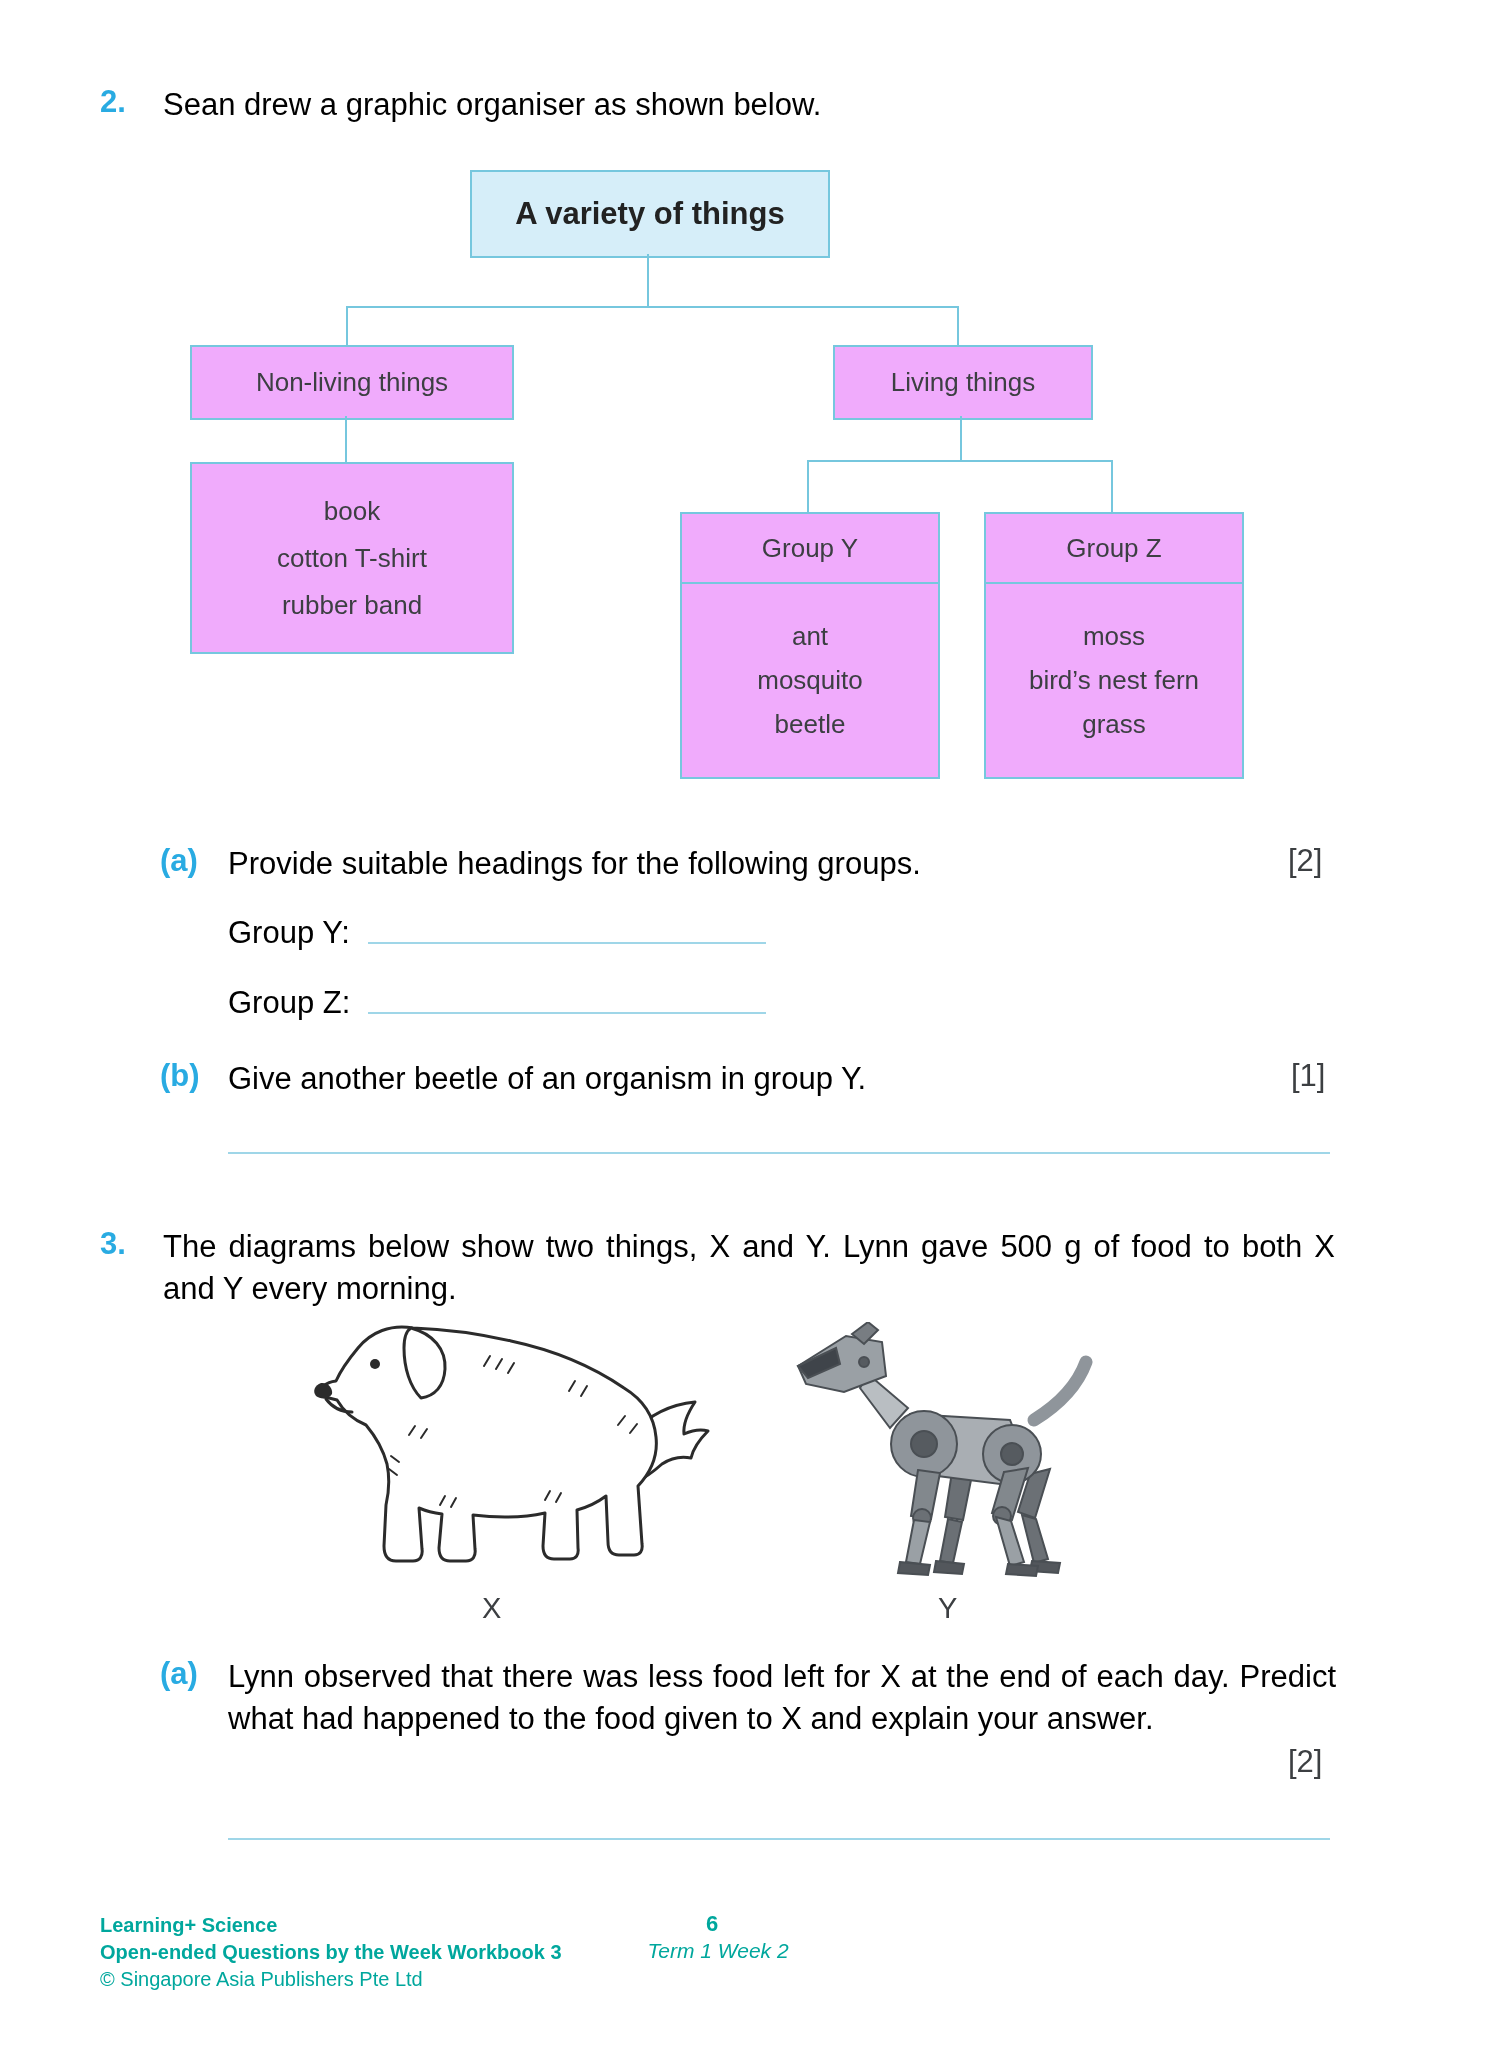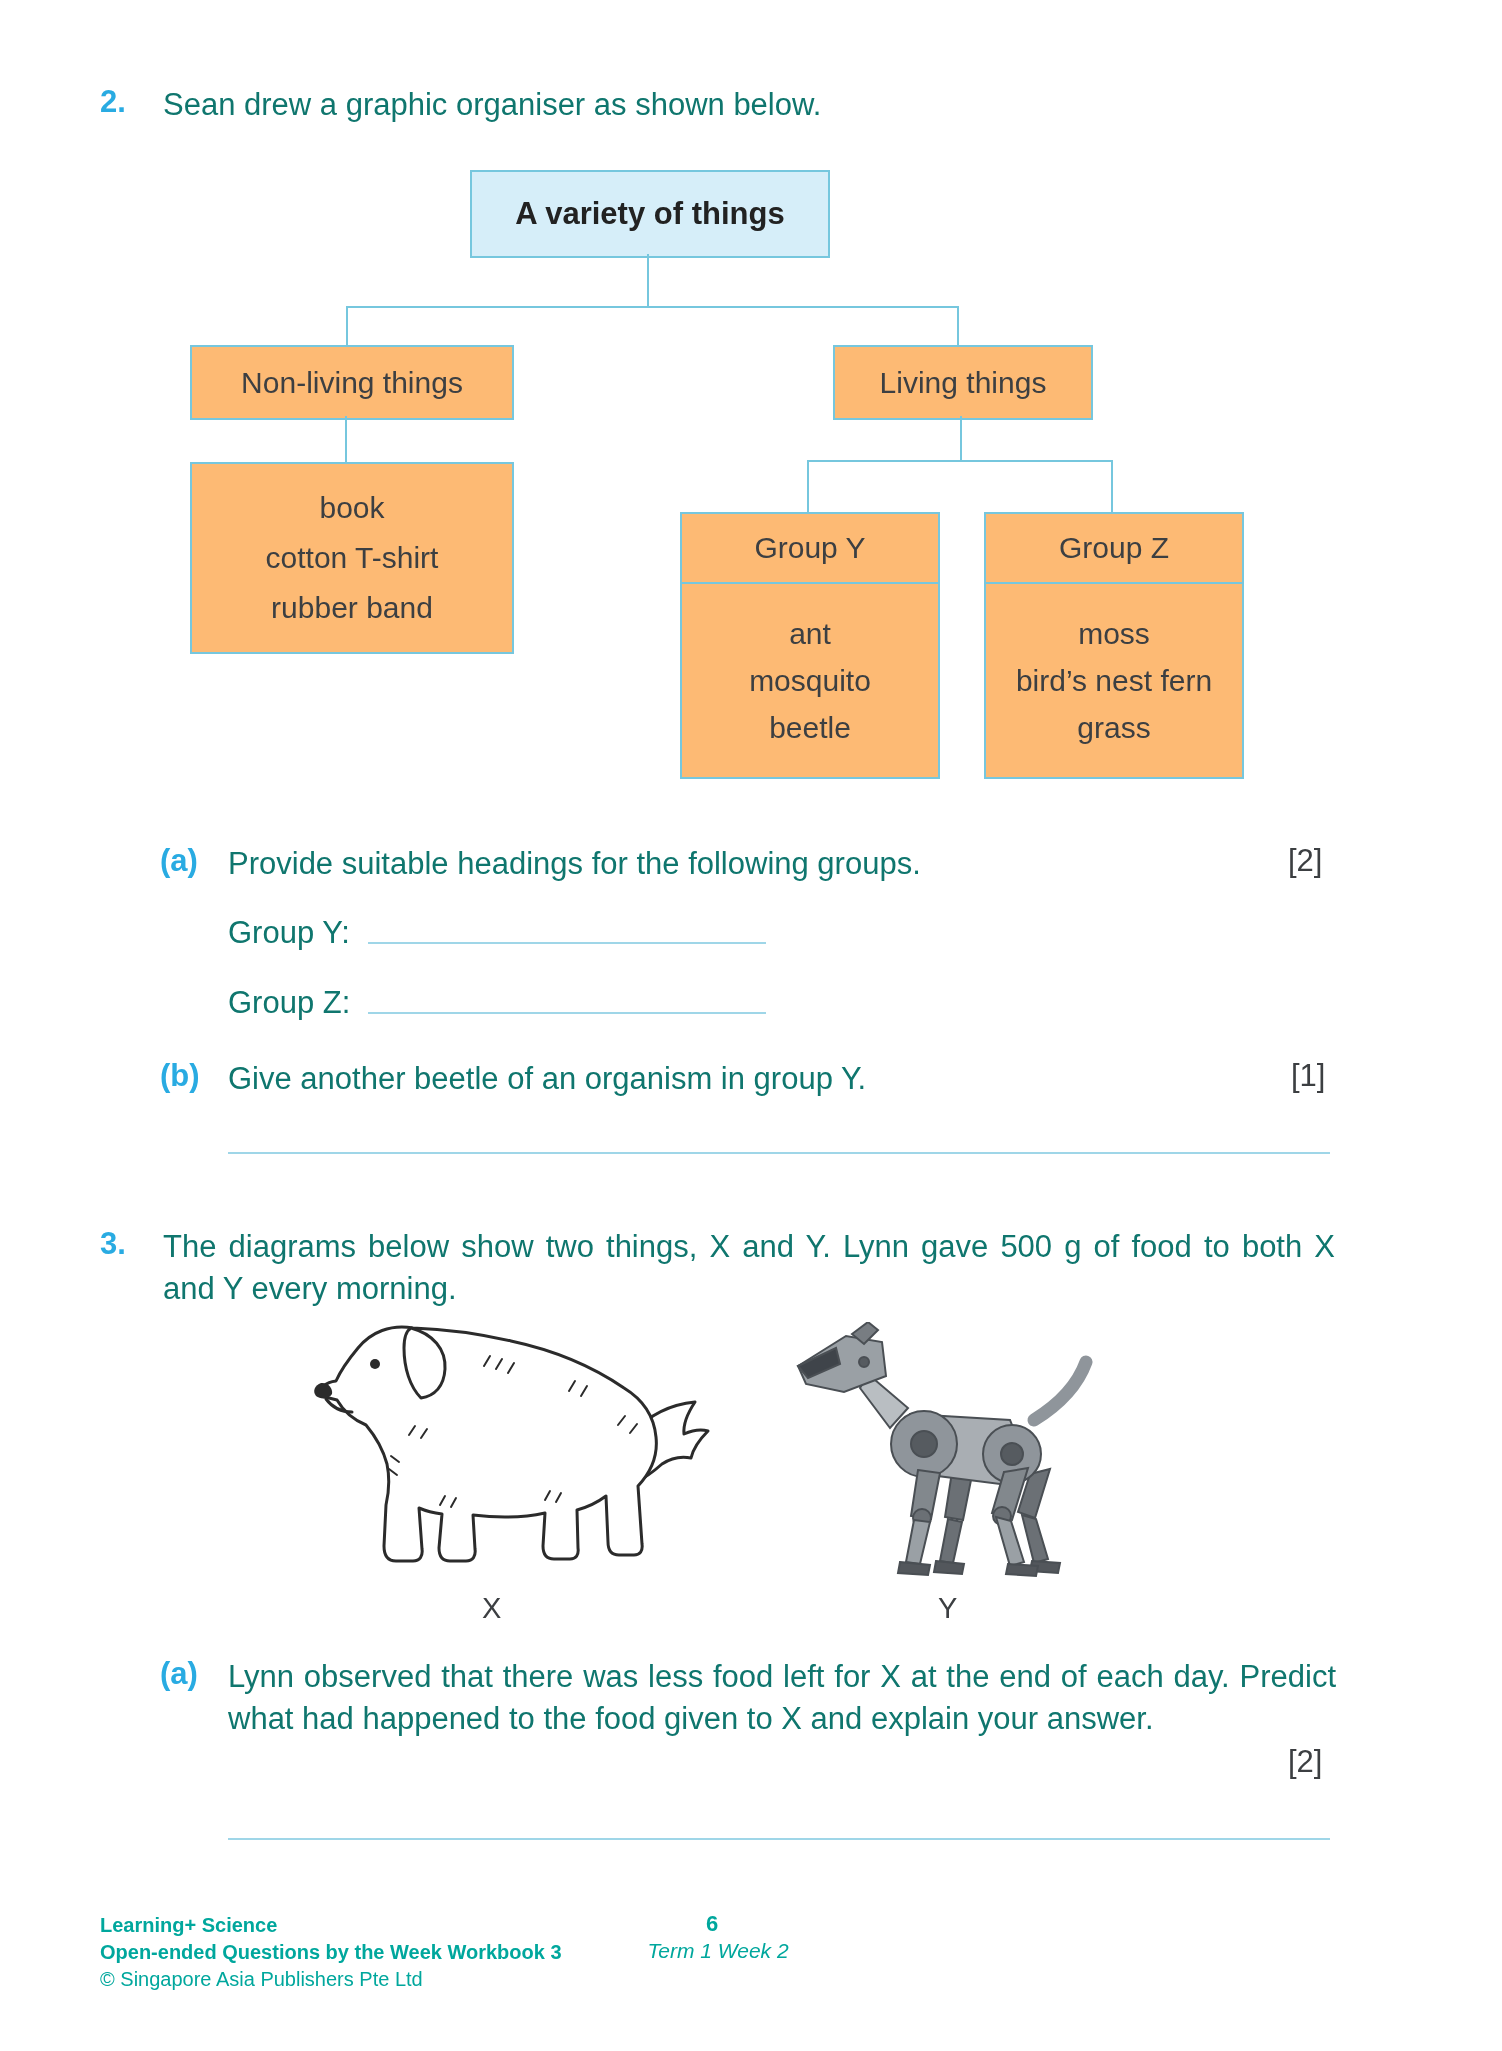"Sean drew a graphic organiser" .body-text { color: #0f766e -> #000000 }
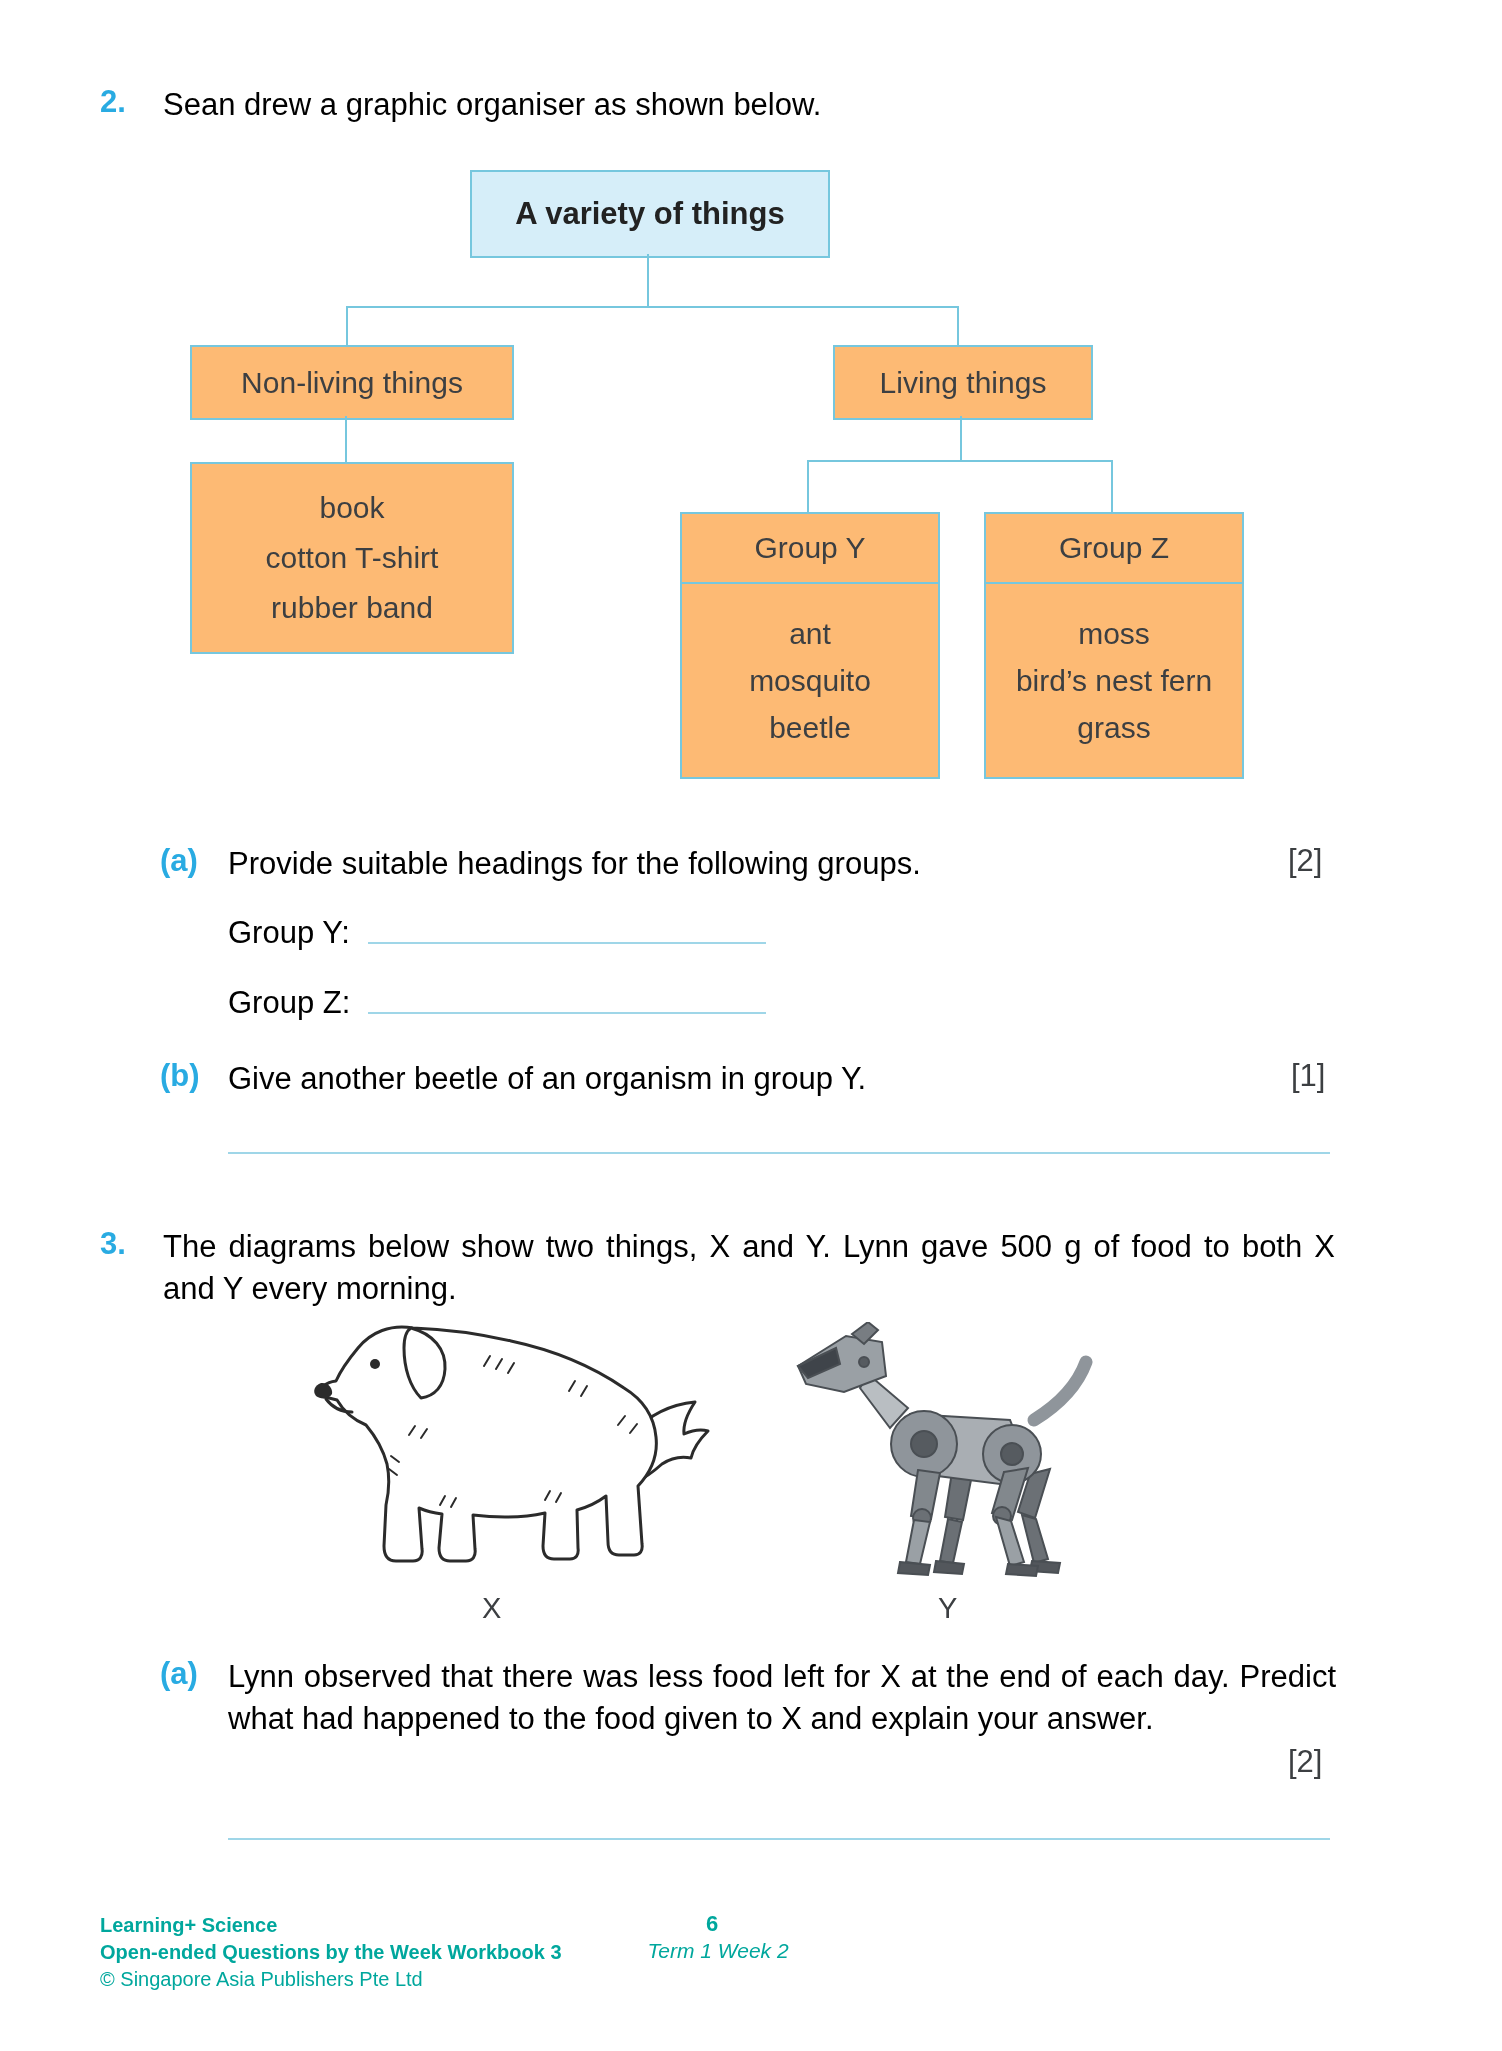"Non-living things" .dbox { background: #fdba74 -> #f0abfc; font-size: 30px -> 26px }
